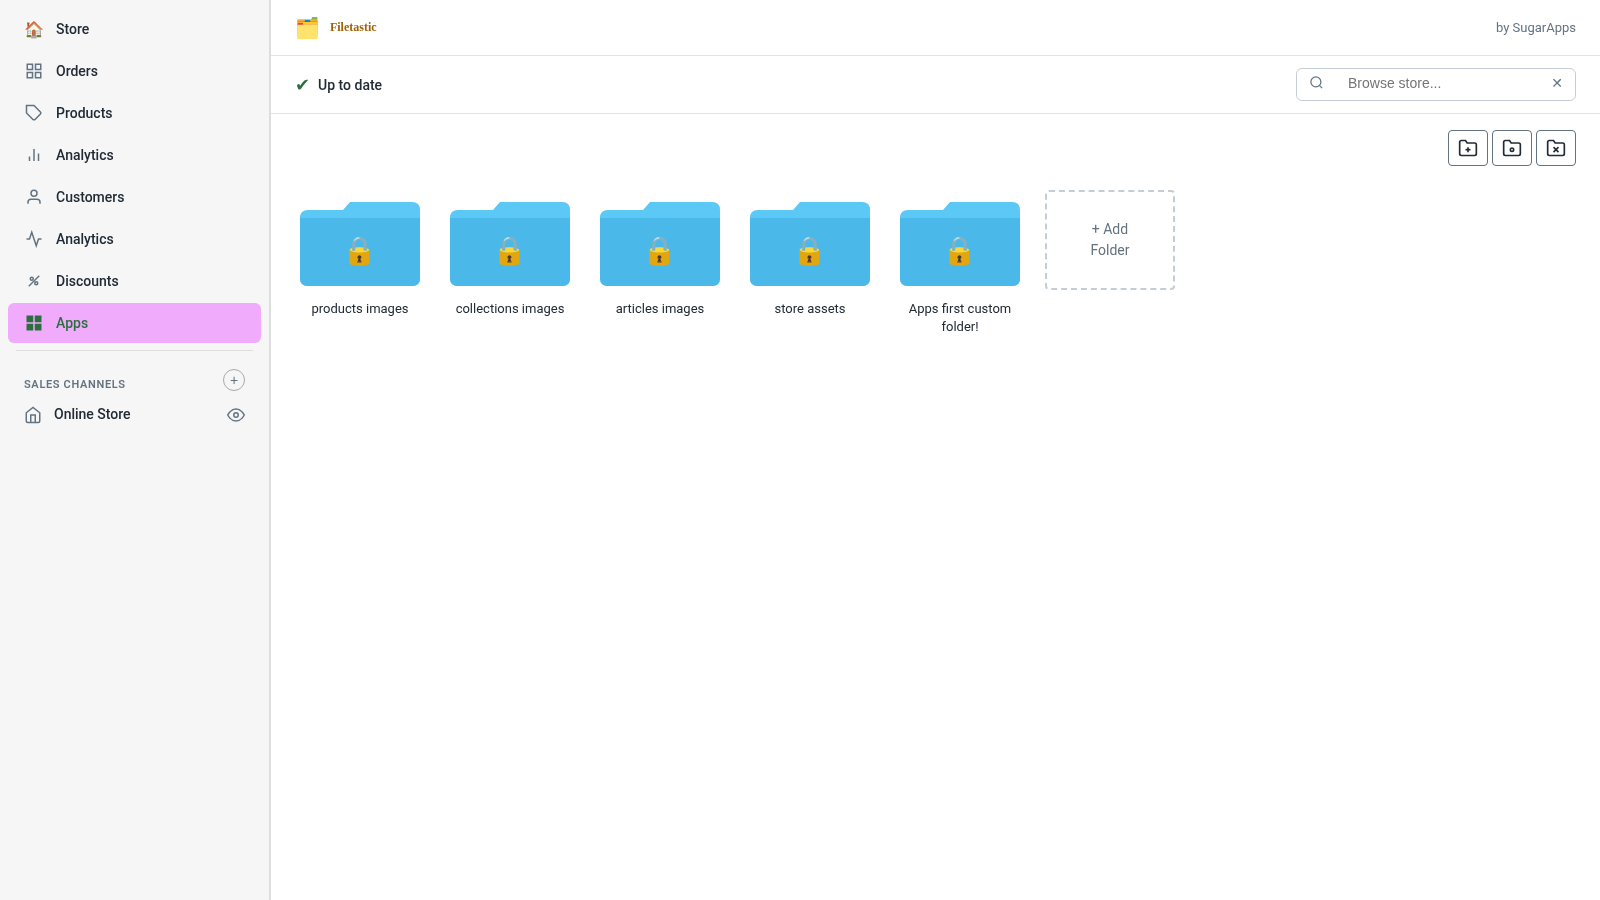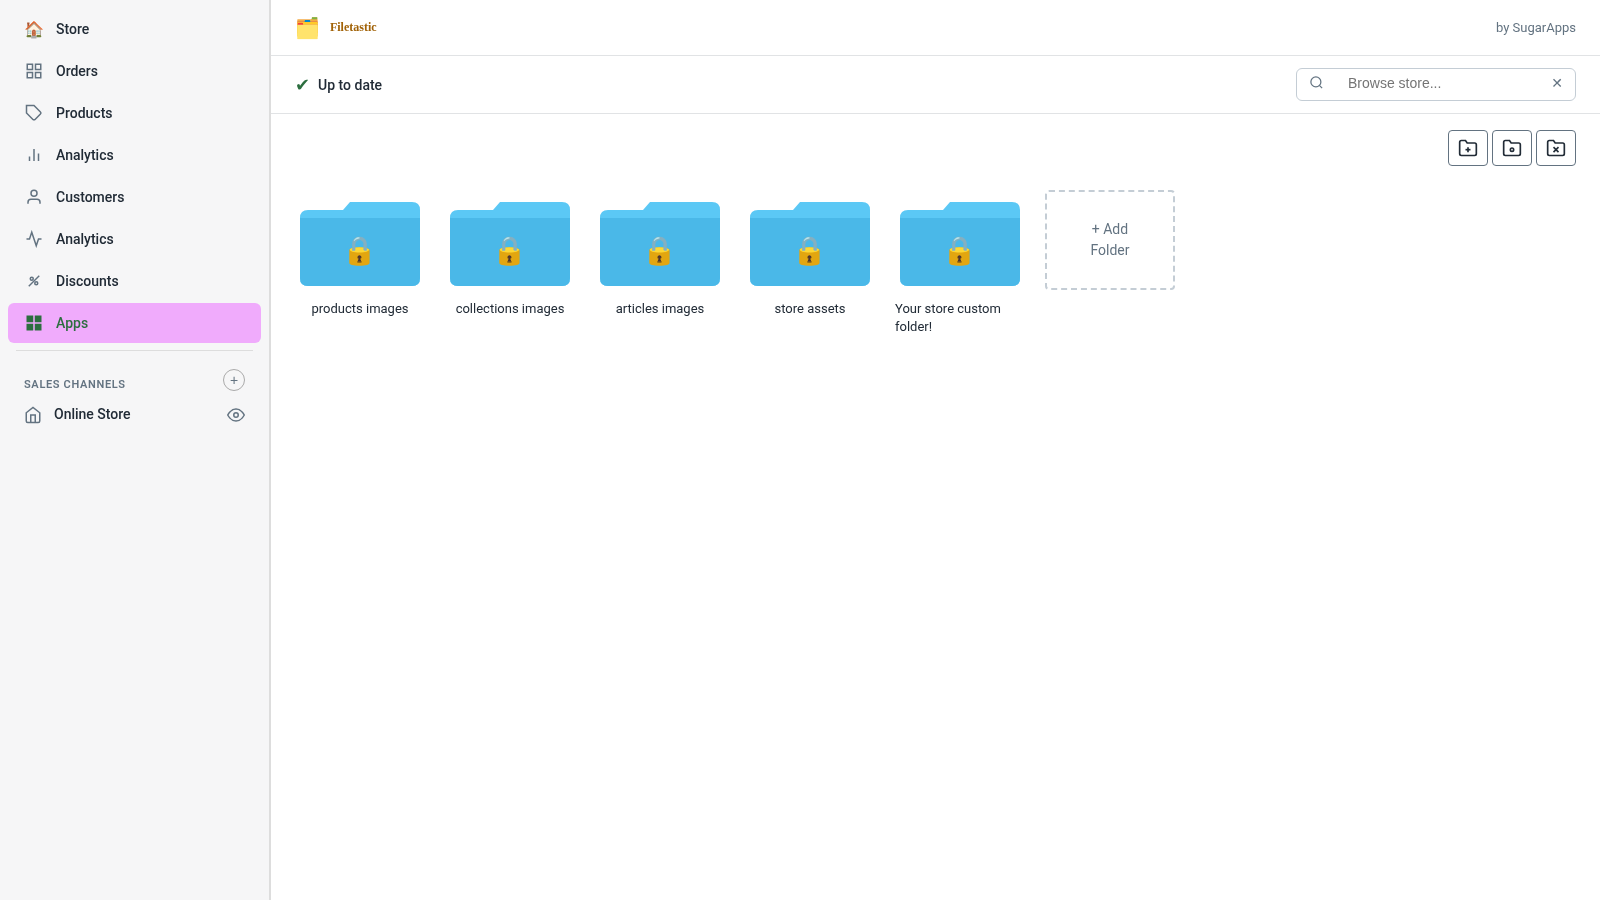"products images" .folder-label { text-align: left -> center }
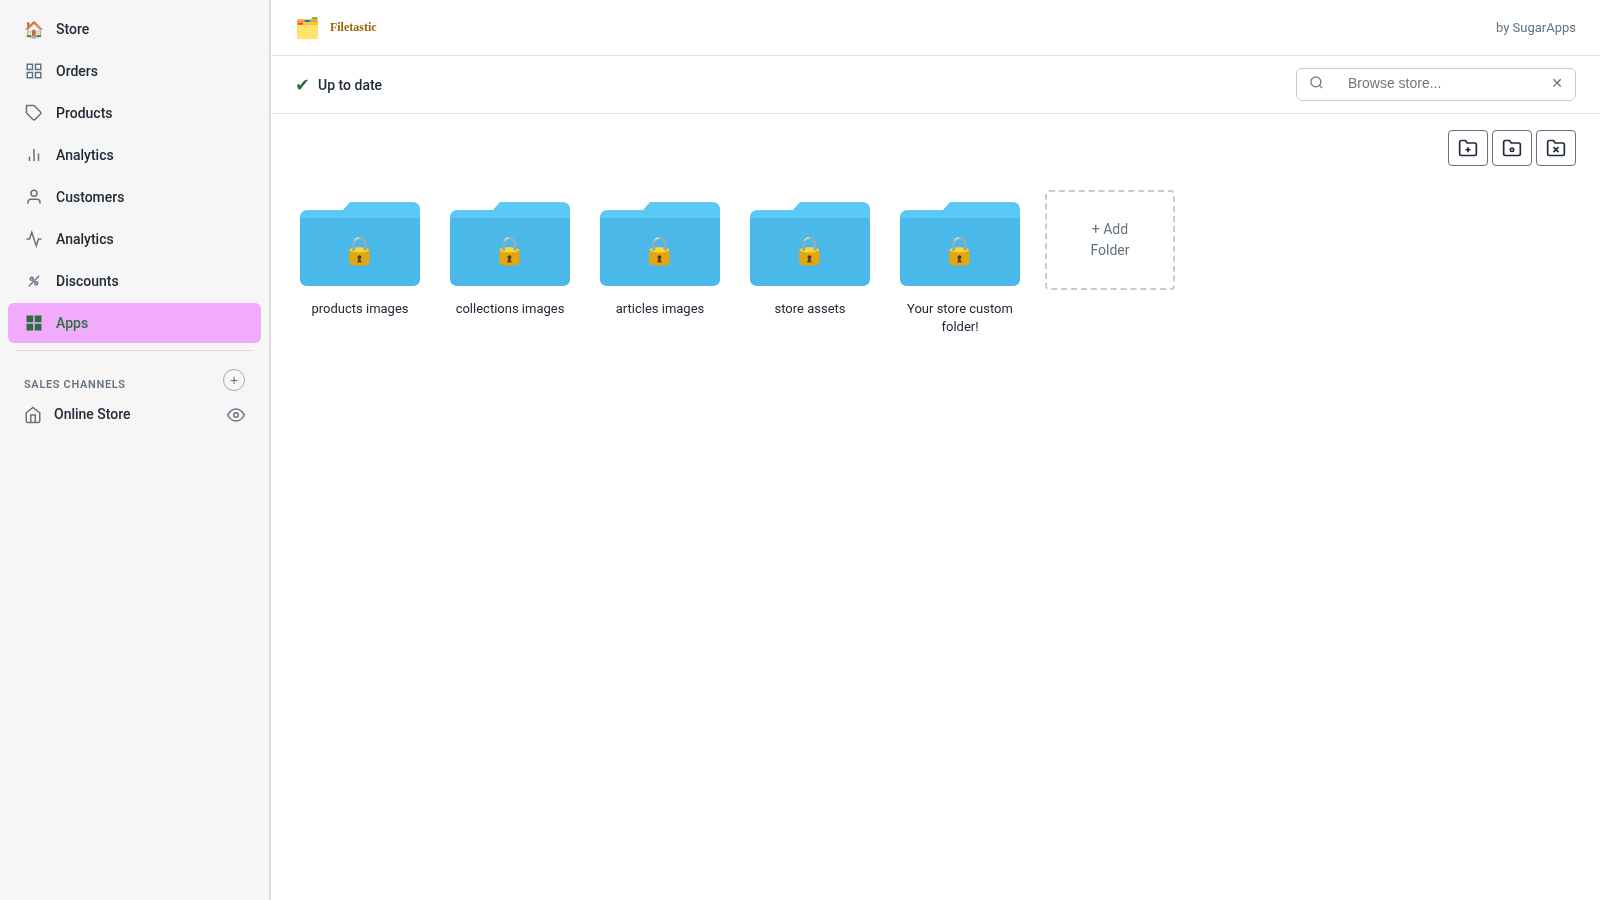"Your store custom folder!" span.folder-label { text: Your store -> Apps first }
